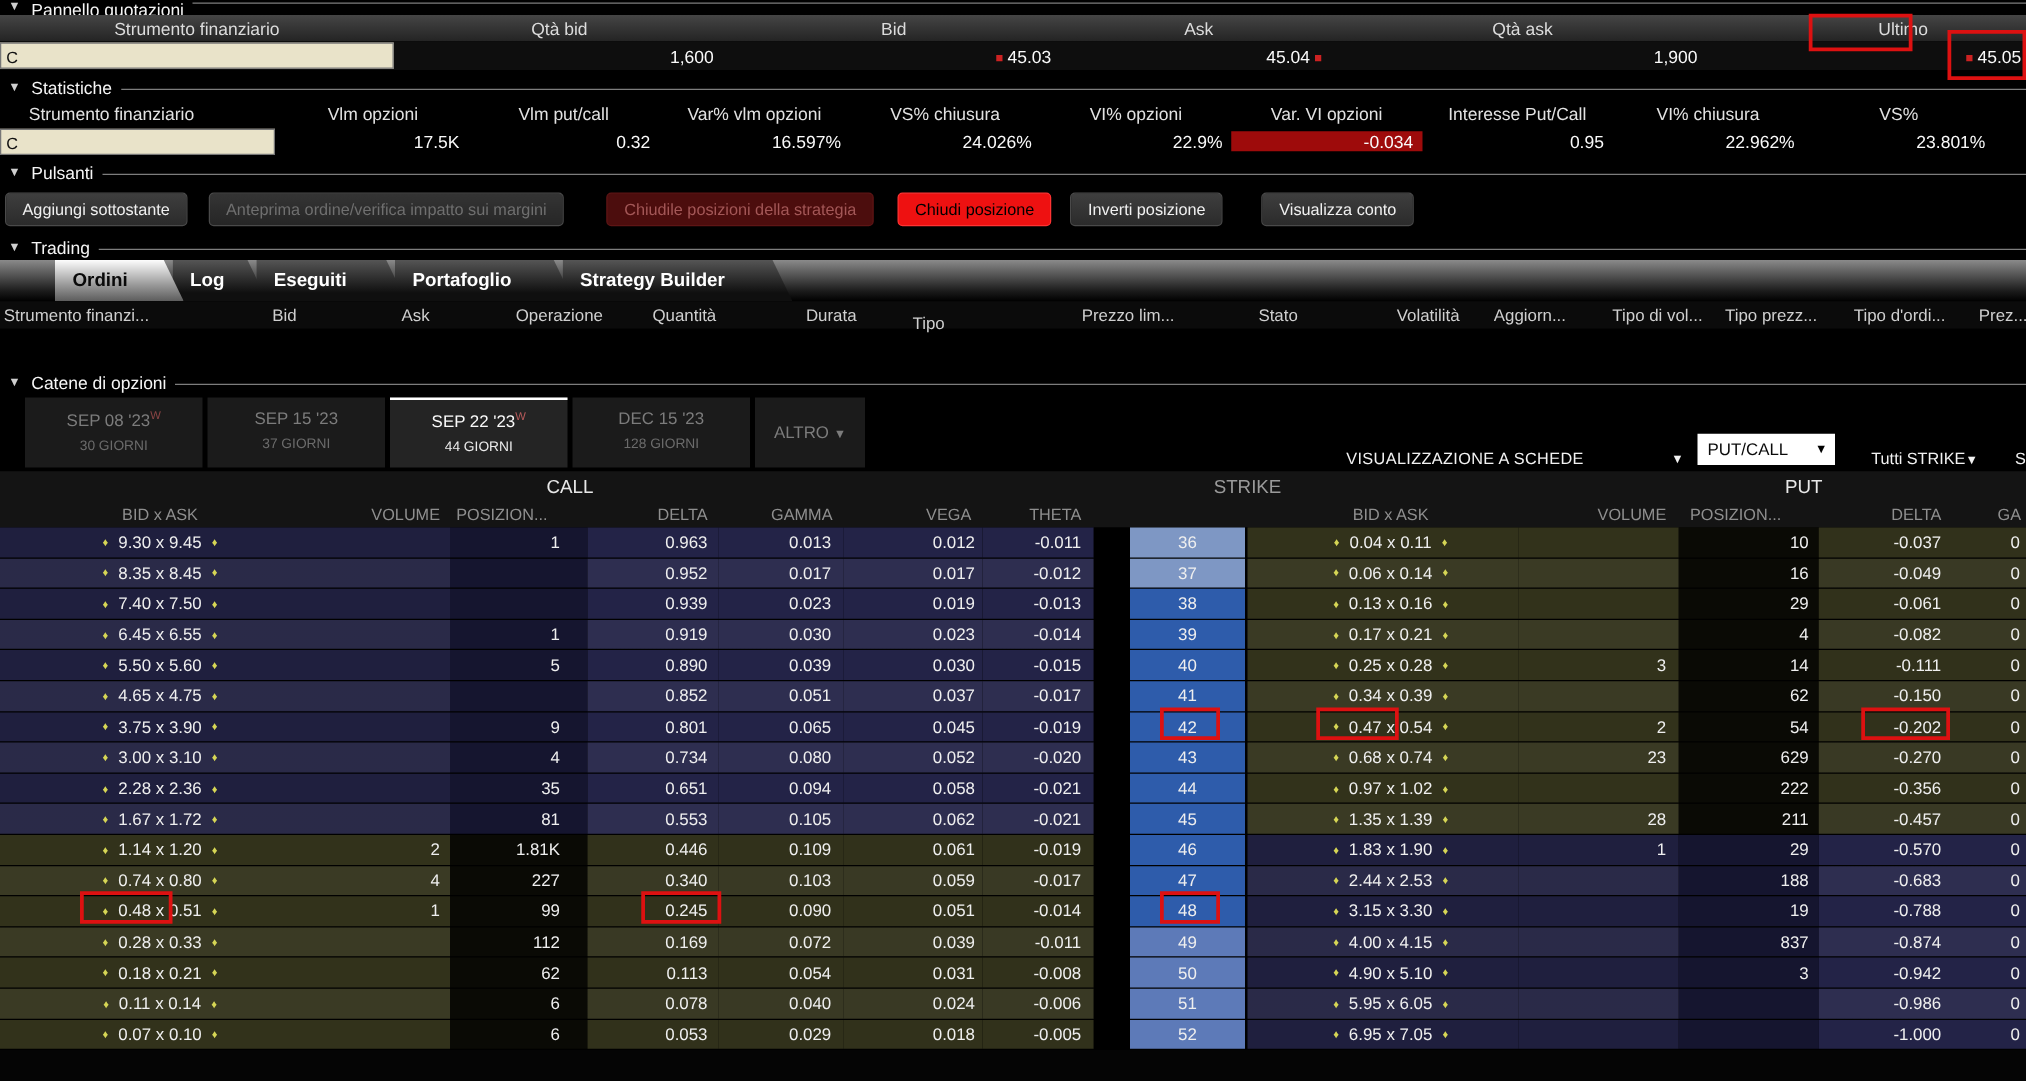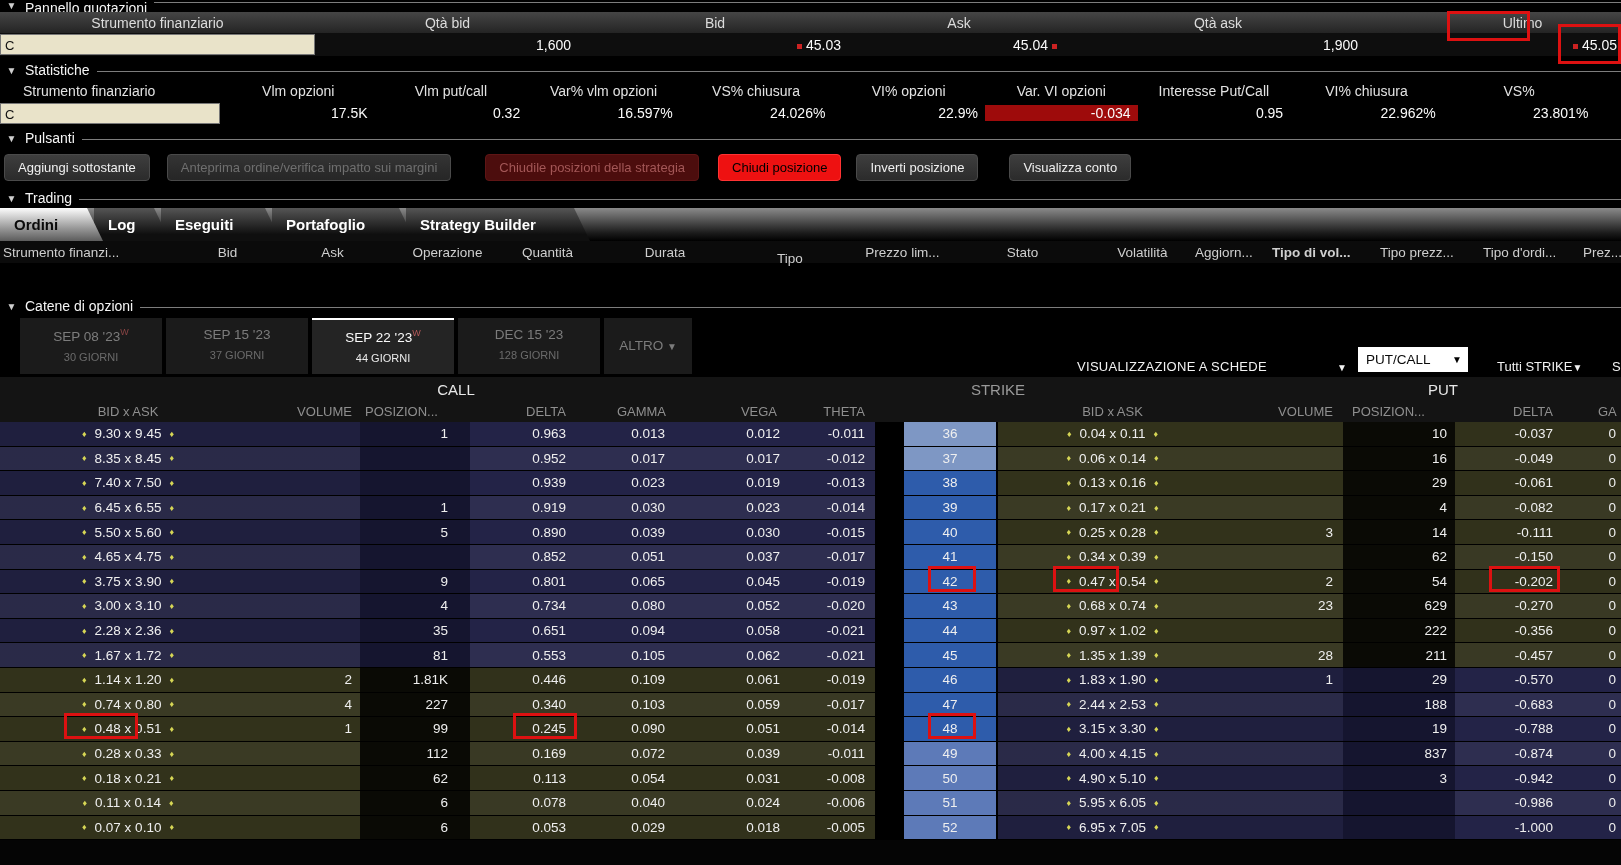"Ordini" #trad-tabs { padding-left: none -> 44px }
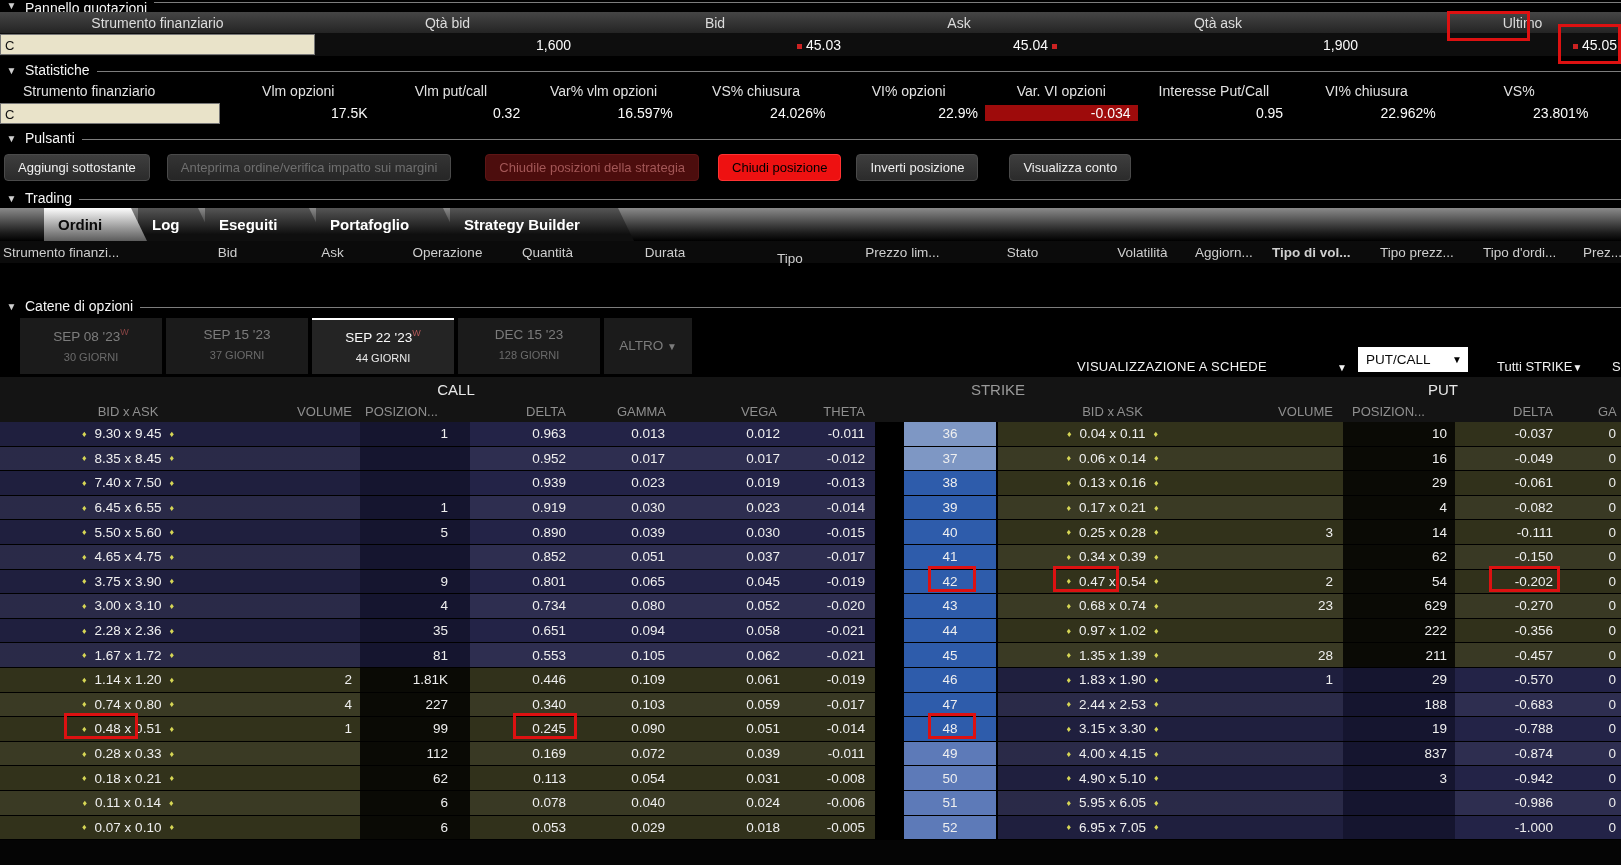"Tipo" span { text-align: center -> left }
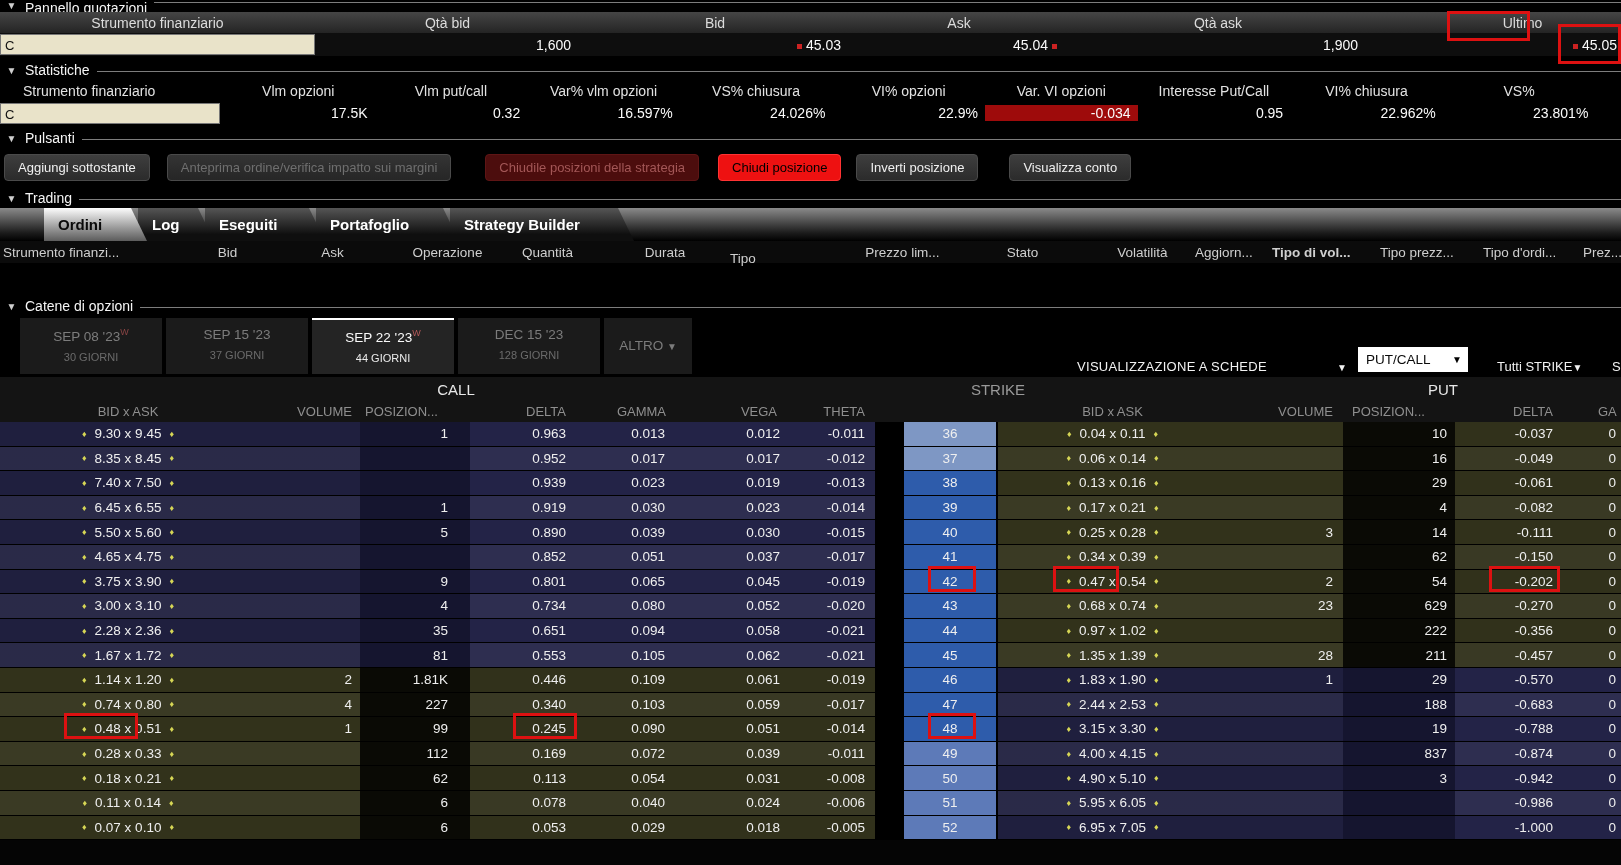"Tipo di vol..." span { font-weight: bold -> none; text-align: left -> center }
